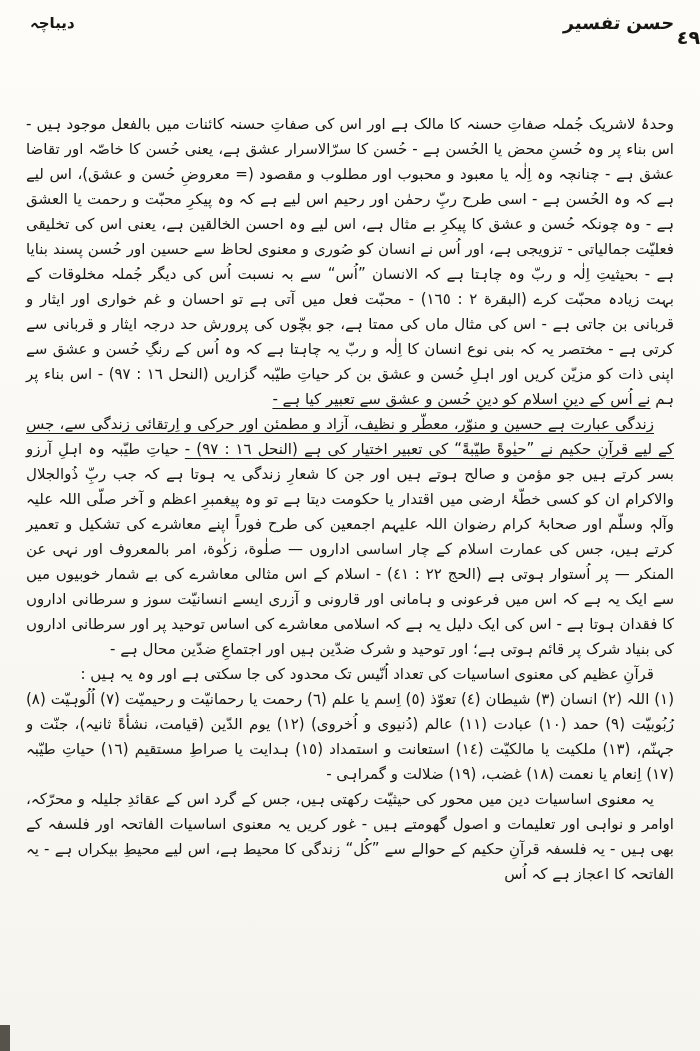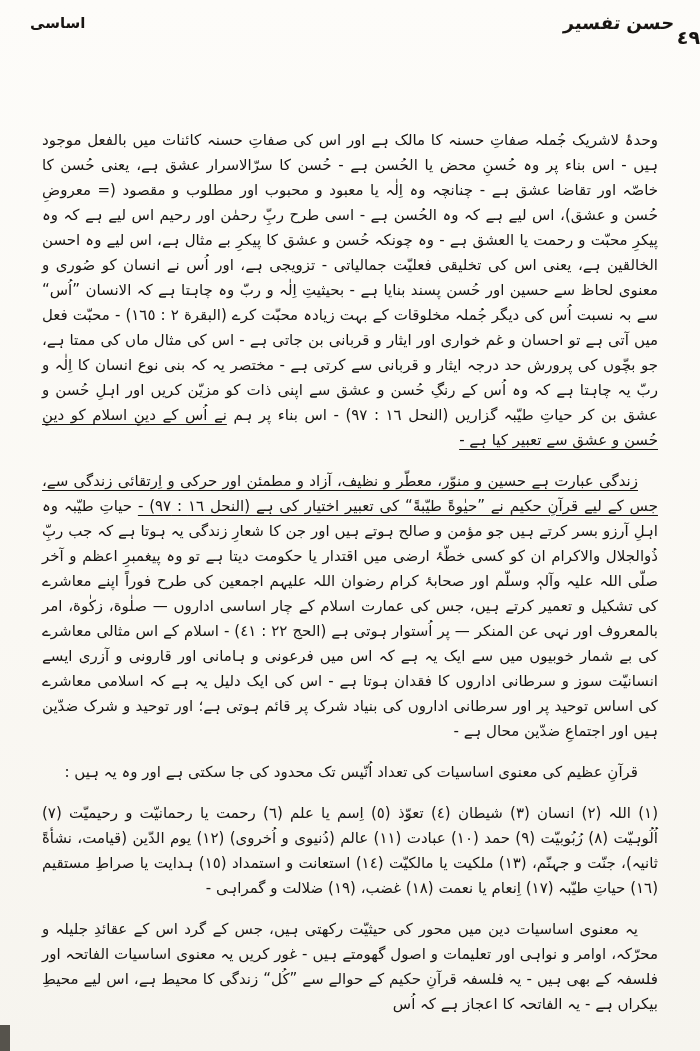"اساسی" span.h-left { text: اساسی -> دیباچہ }
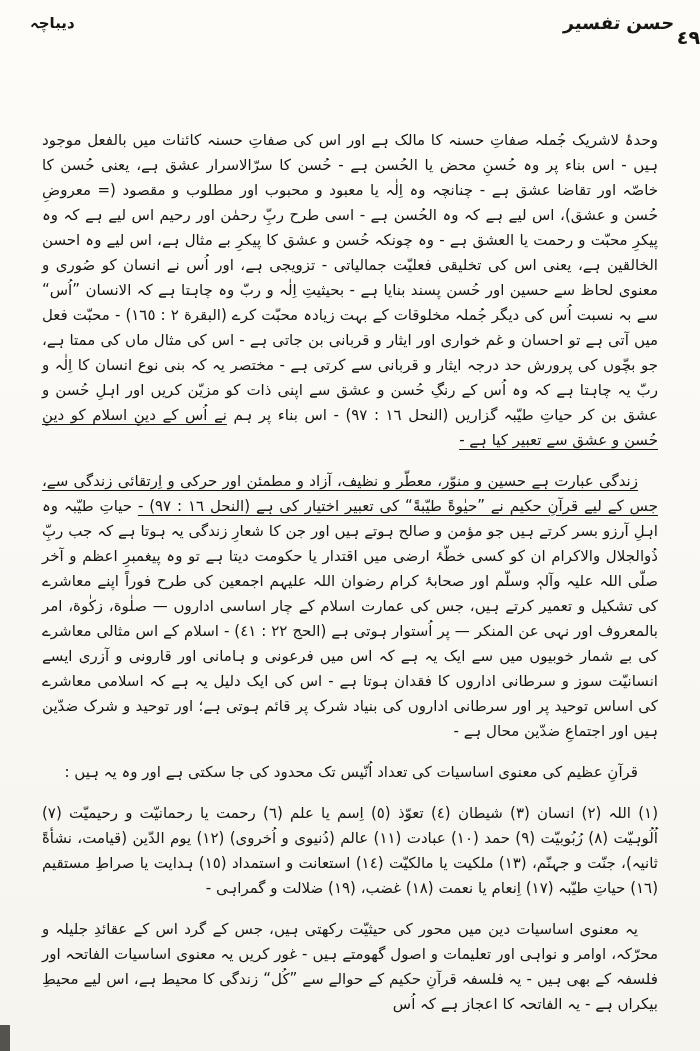"وحدۂ لاشریک جُملہ صفاتِ حسنہ" .body-text p { margin: 16px -> 0 }
